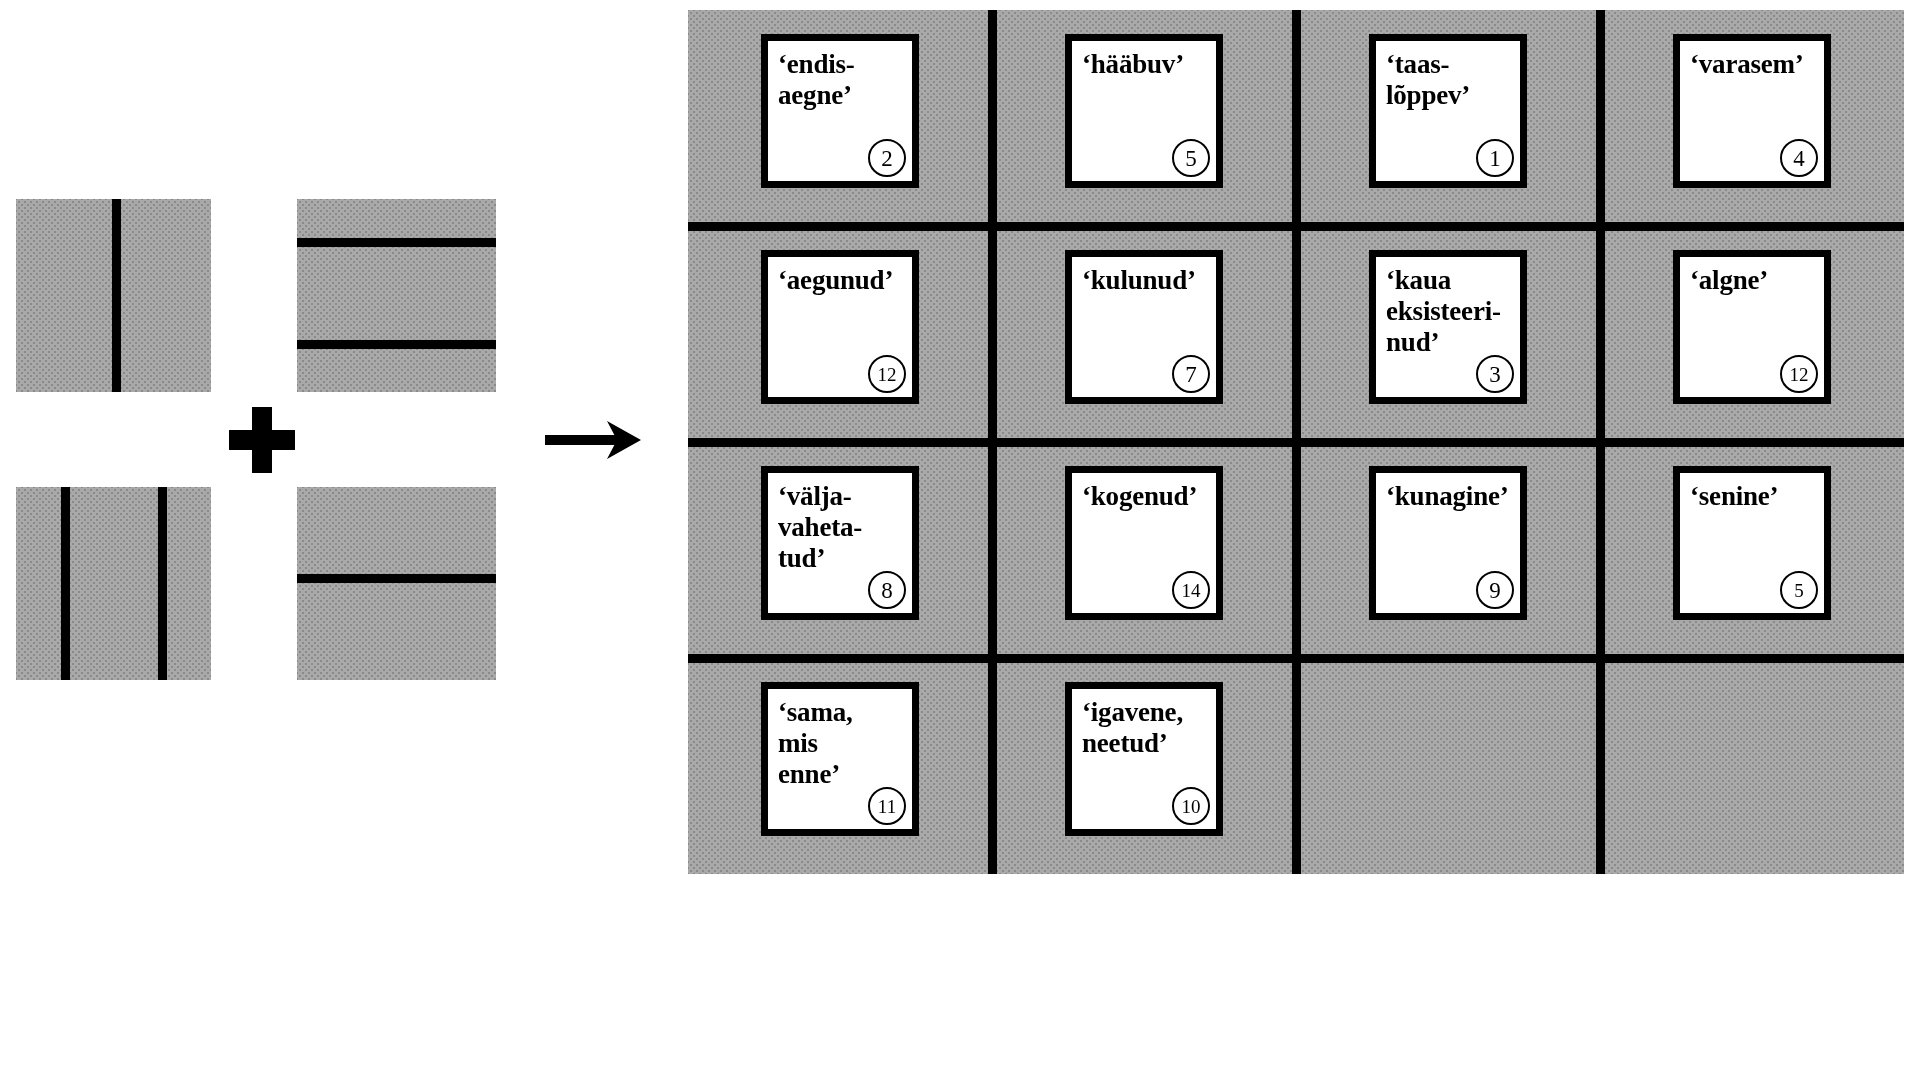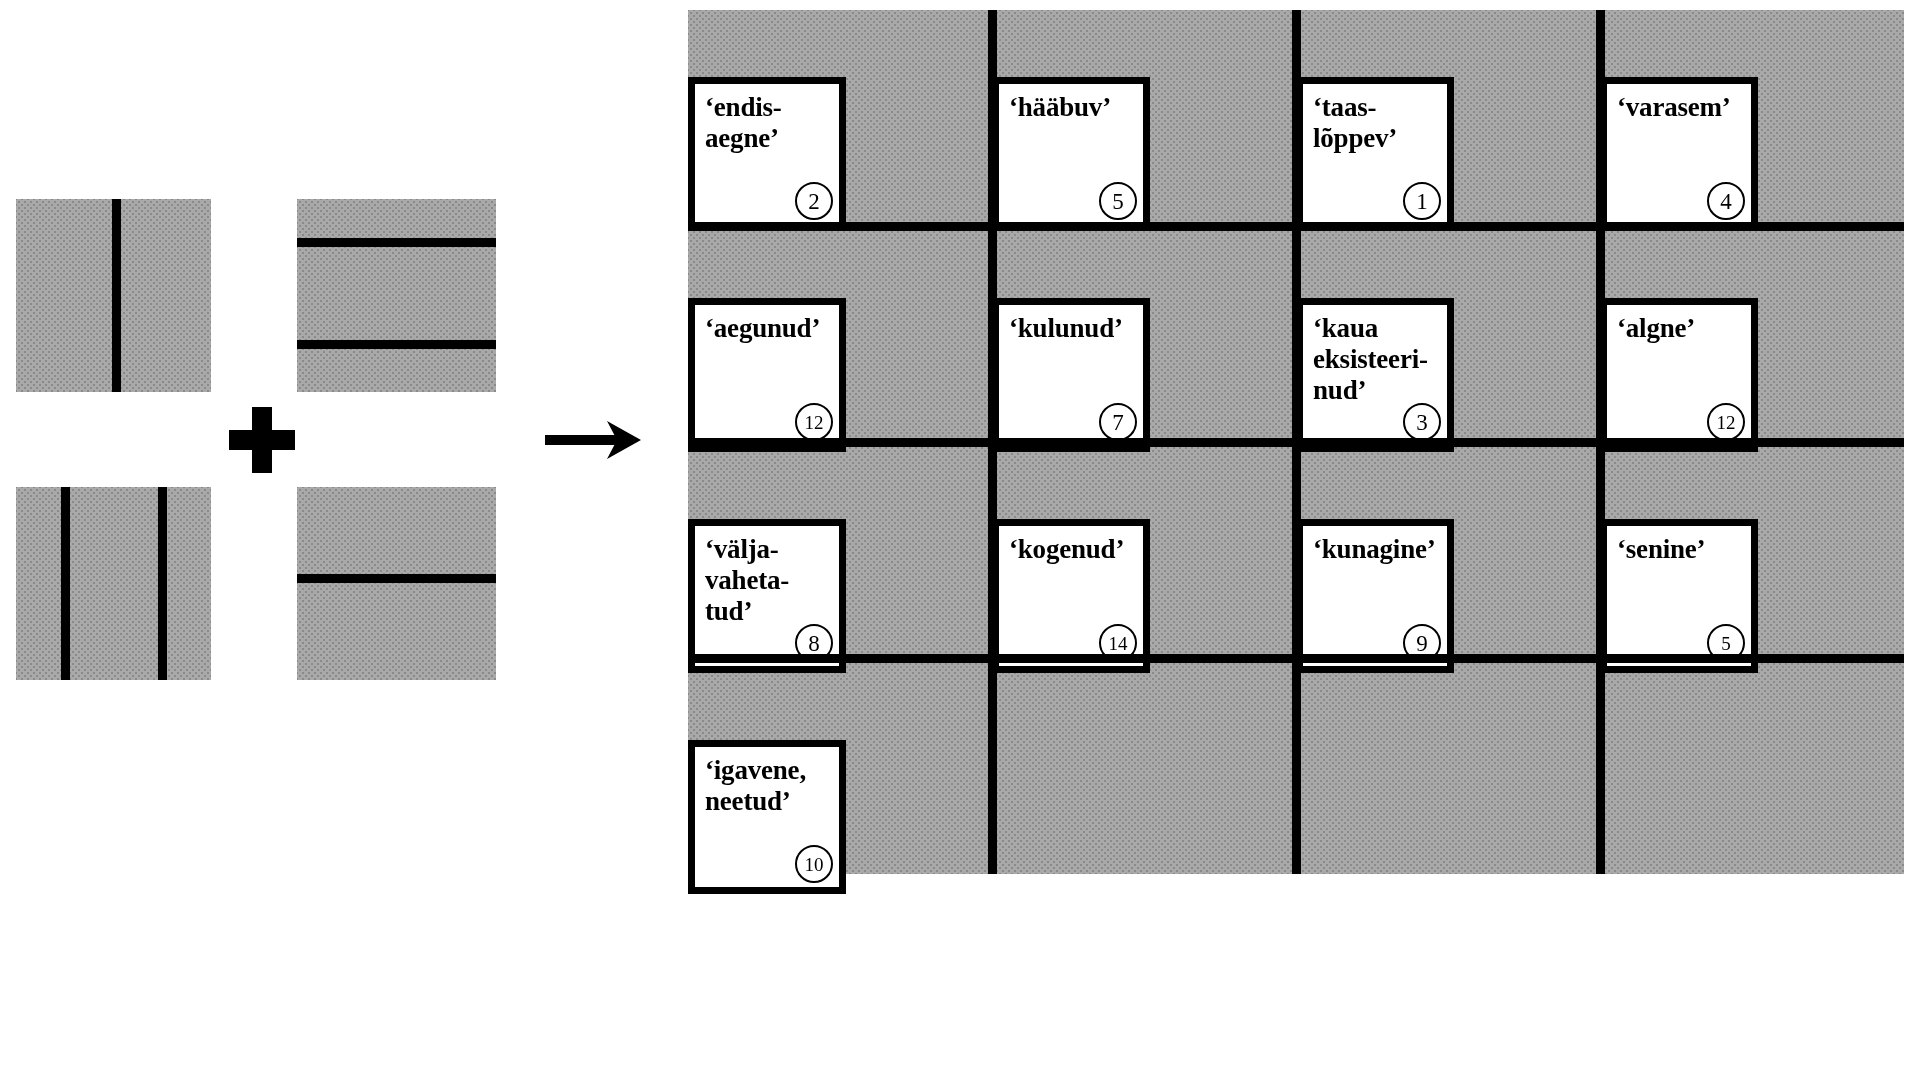"‘endis-" .grid-cell { justify-content: none -> center; margin-top: 43px -> none }
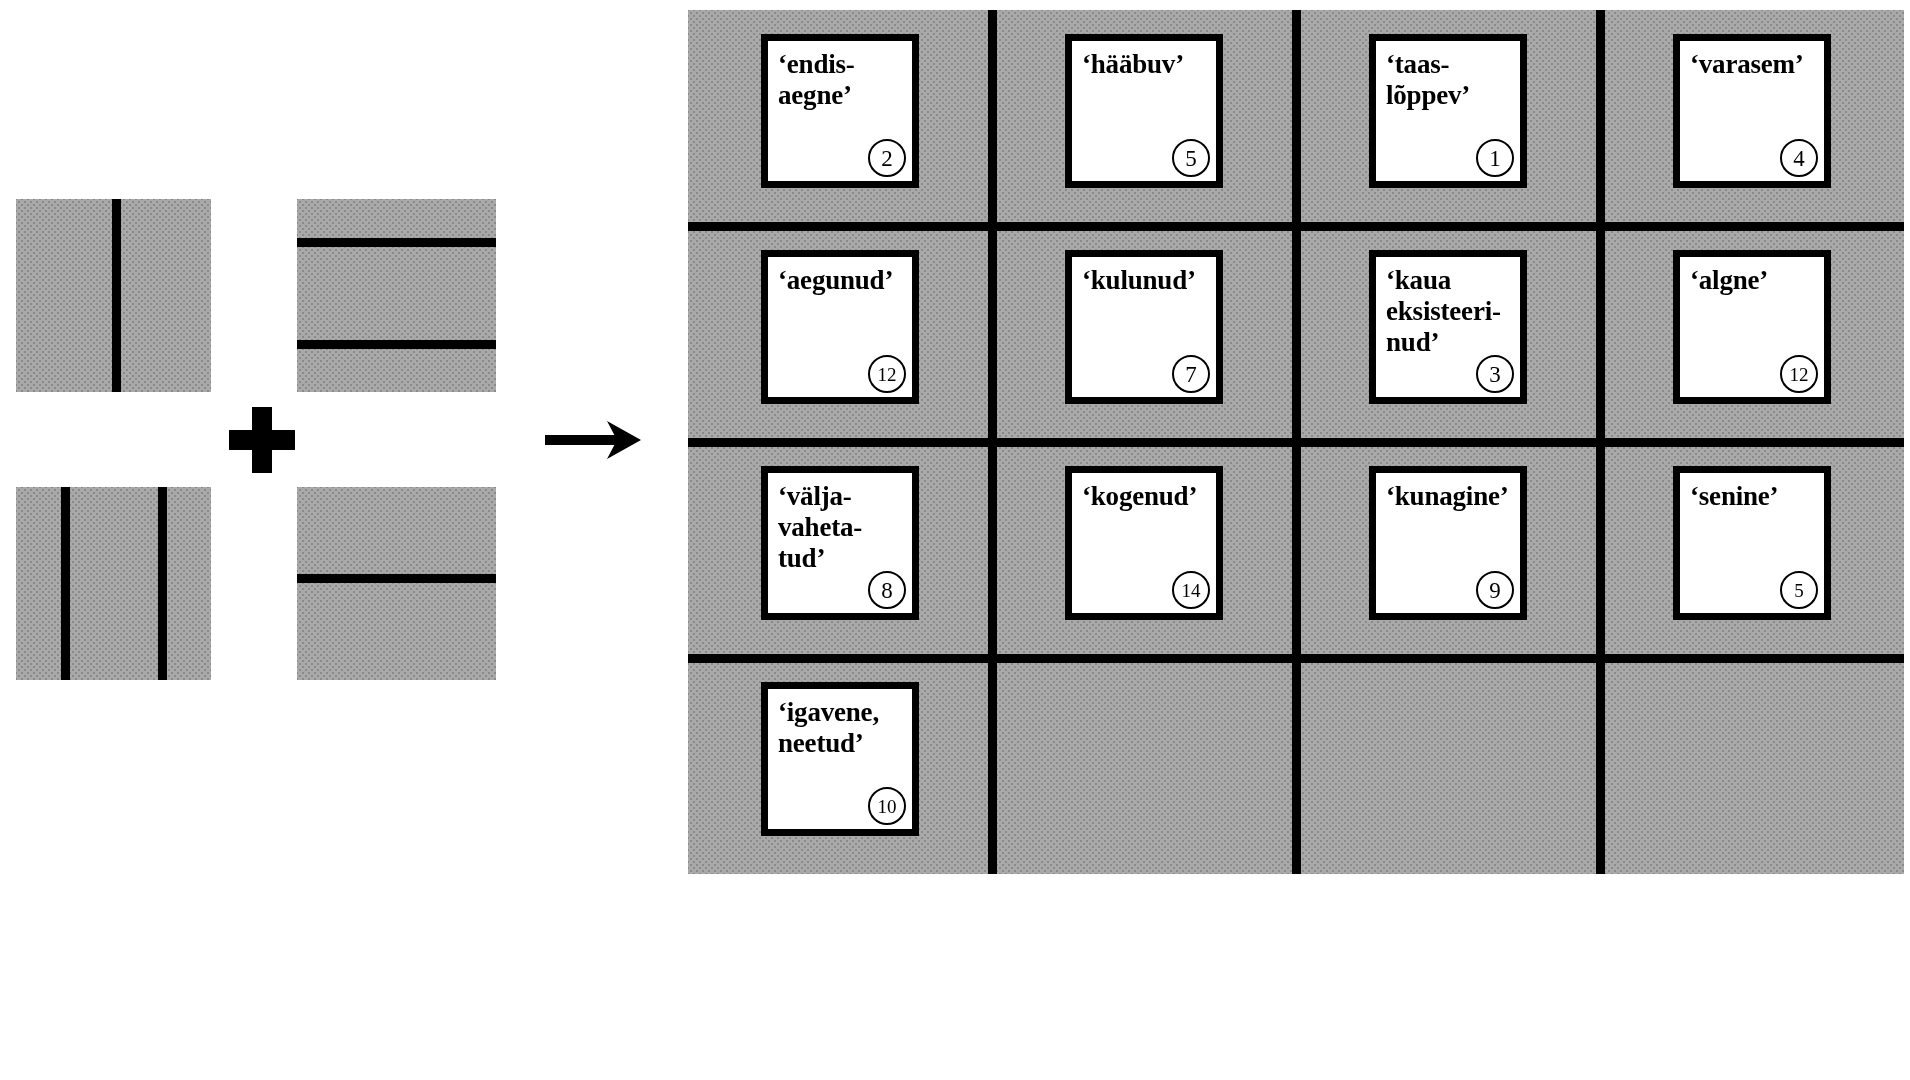"‘sama," div.grid-cell { html: none -> <div> <div> <span>‘sama, mis enne’</span> <span>11</span> </div> </div> }
